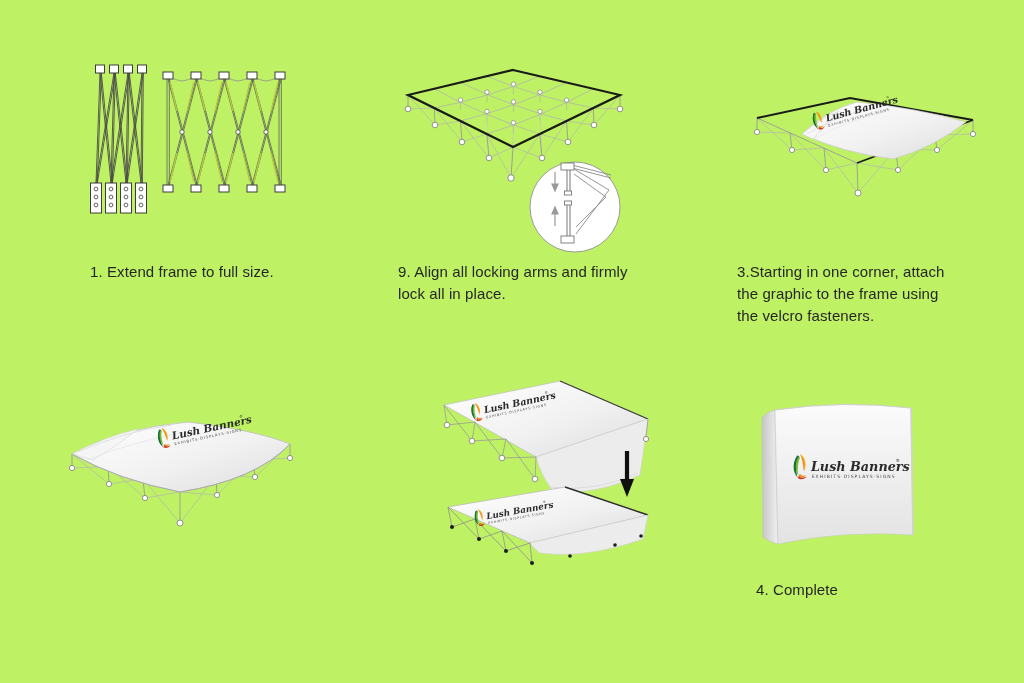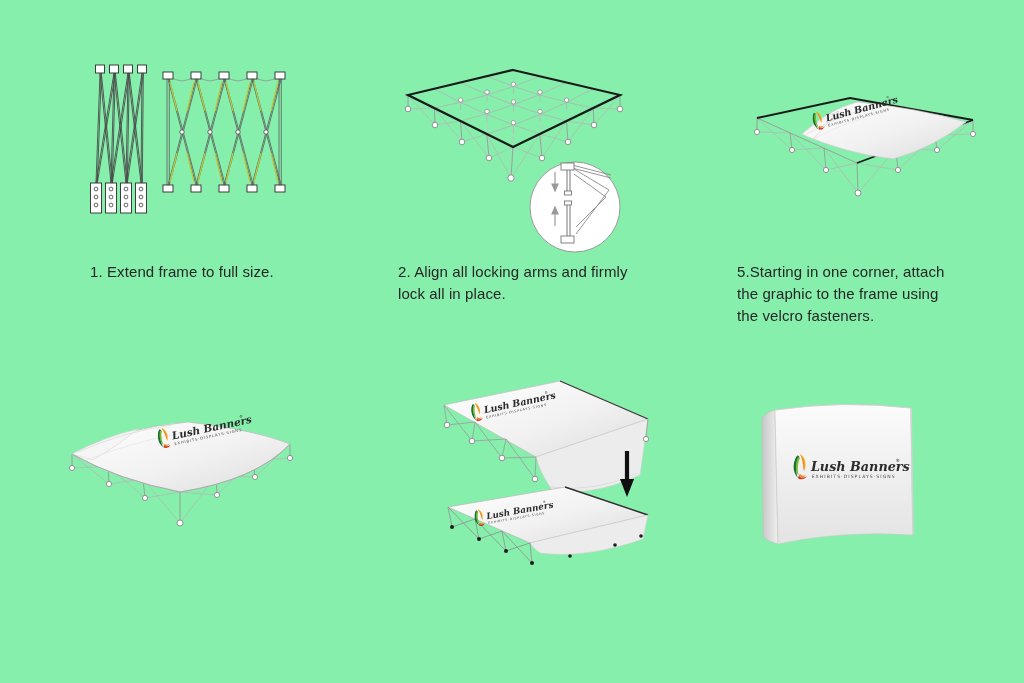"1. Extend frame to full" .sheet { background: #86efac -> #bef264 }
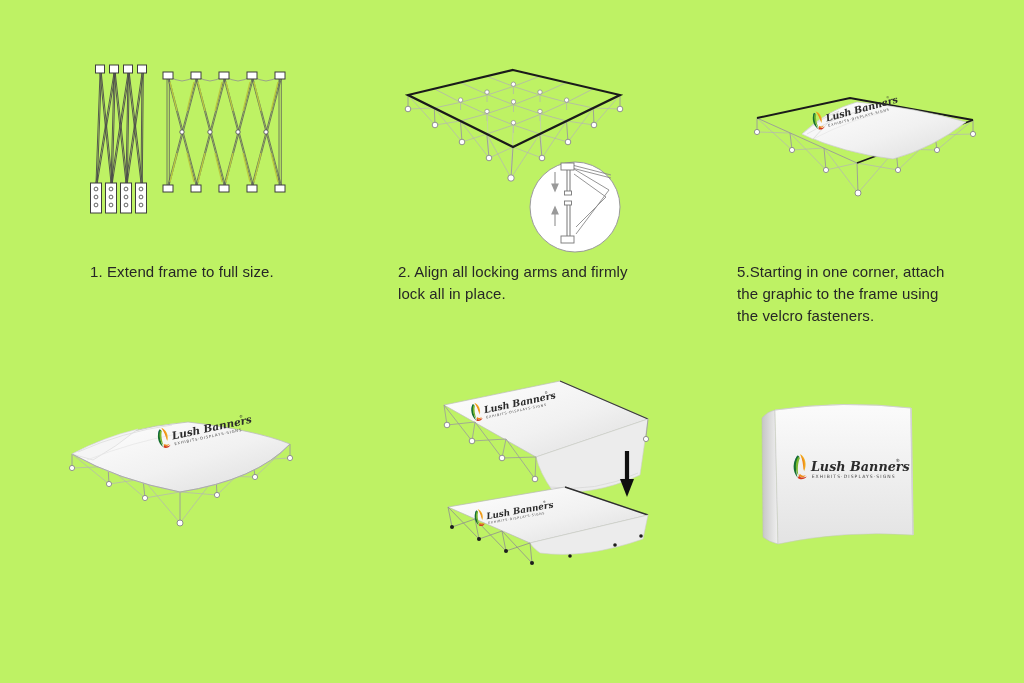"2. Align all locking arms" div.caption { text: 2 -> 9 }
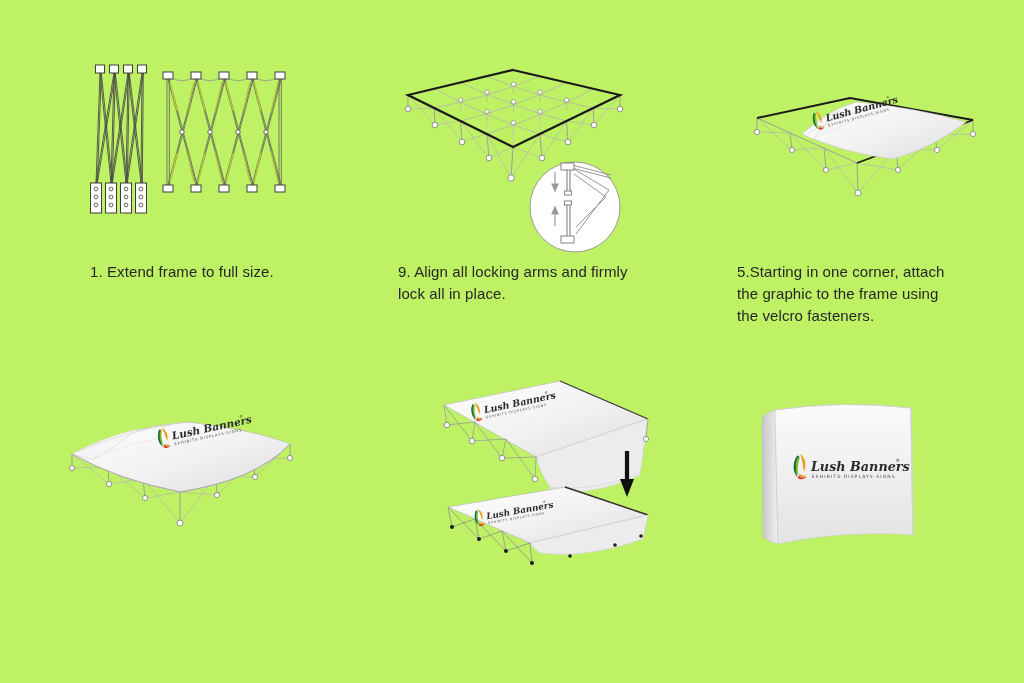"5.Starting in one corner, attach" div.caption { text: 5.Starting -> 3.Starting }
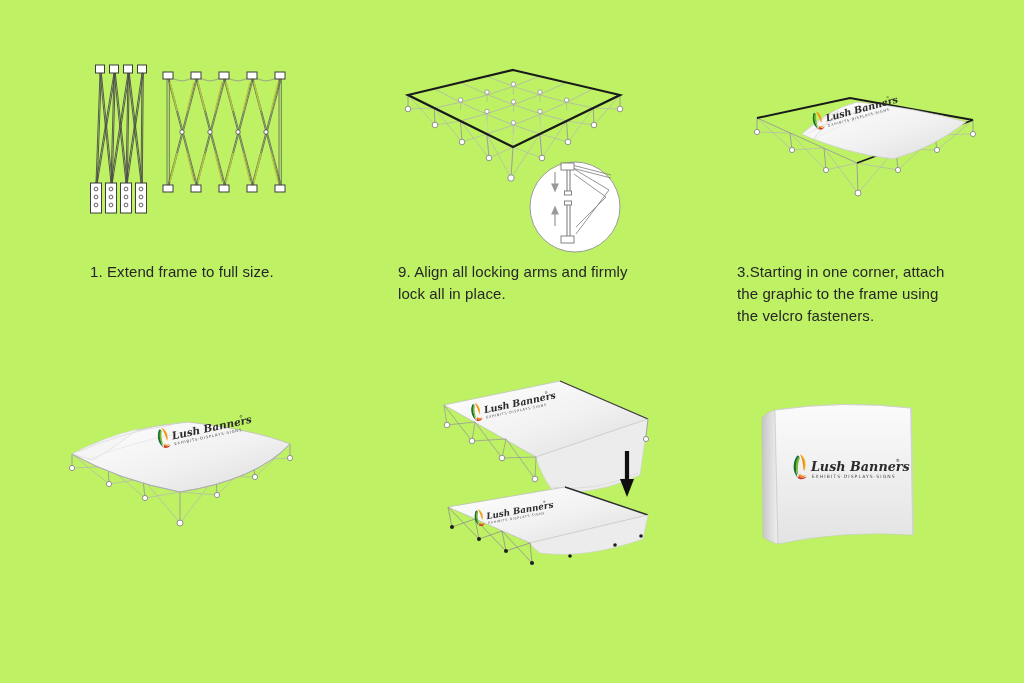"4. Complete" div.caption { html: none -> <div>4. Complete</div> }
